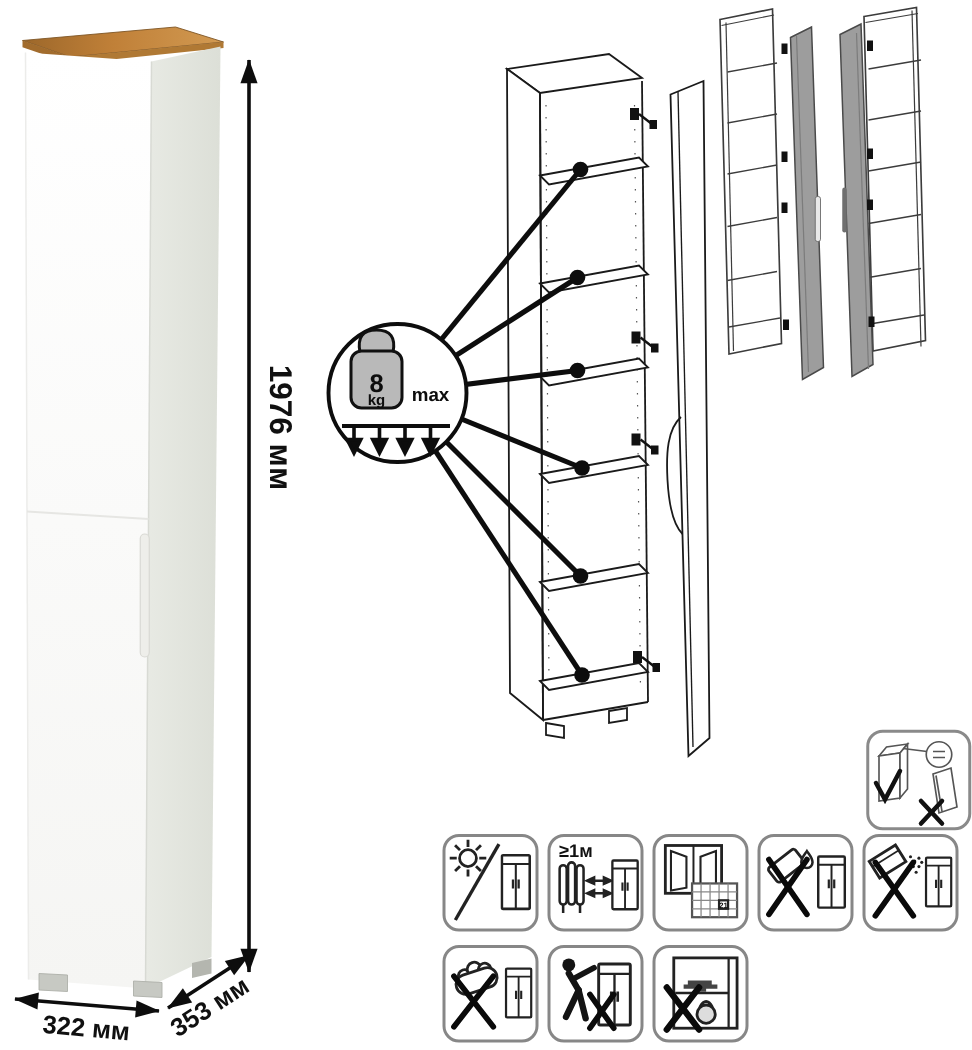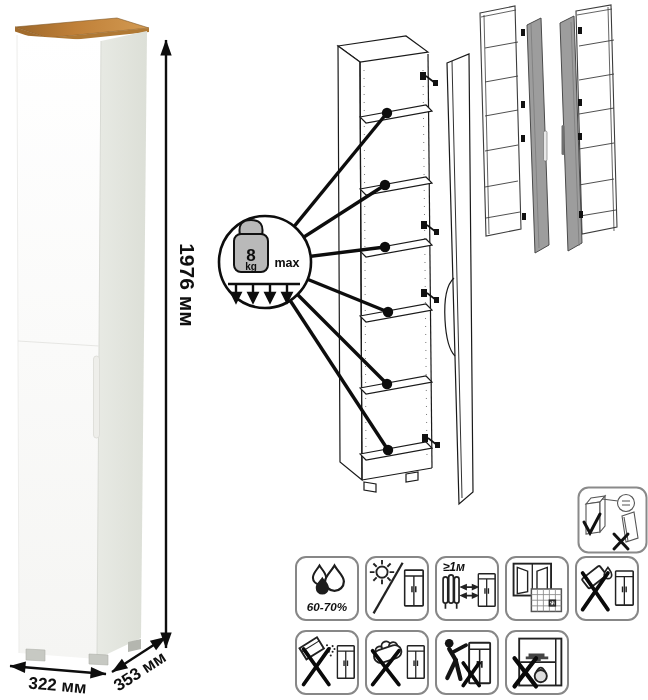"≥1м" .care-cell { font-style: italic -> none }
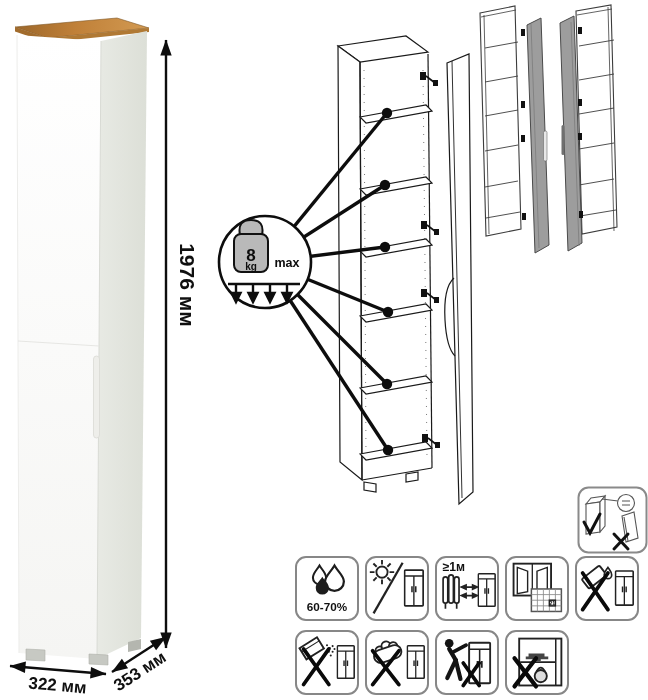"60-70%" div.care-cell { html: <div> <svg> <g> <path></path> <path></path> <path></path> </g> <text>60-70%</text> </svg> </div> -> none }
